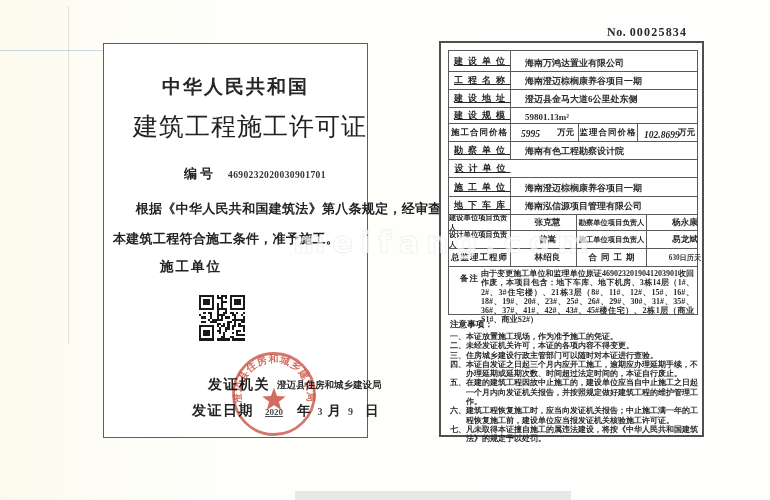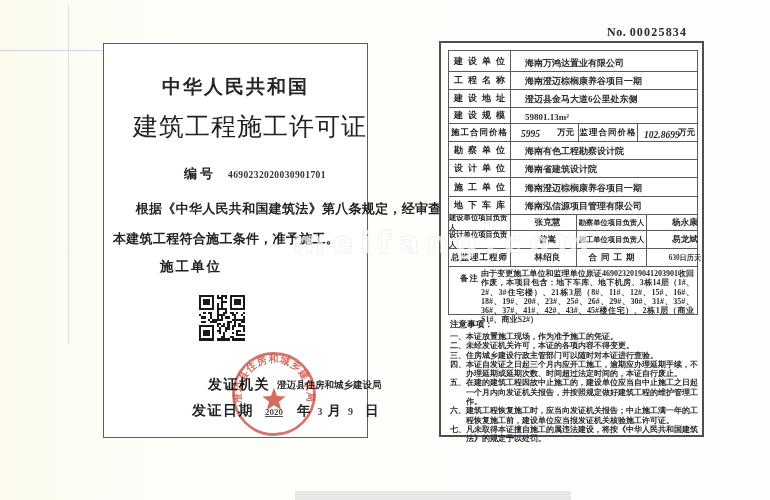"建设单位" .ls4 { text-decoration: none -> underline }
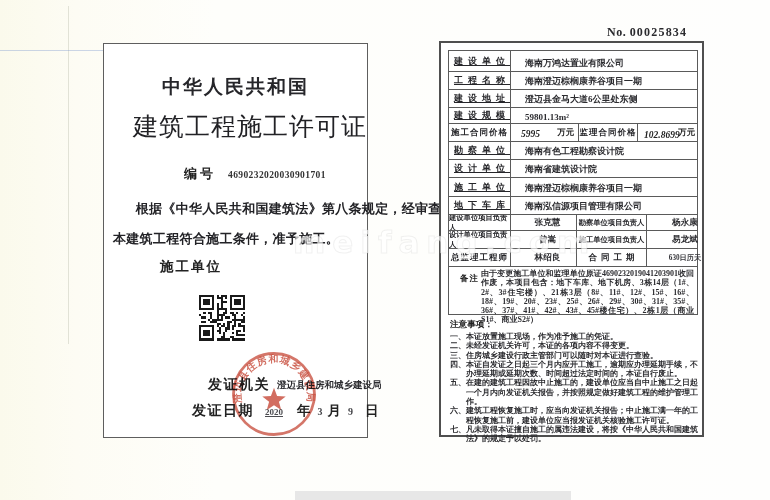"海南省建筑设计院" div.cell { html: <div>海南省建筑设计院</div> -> none }
